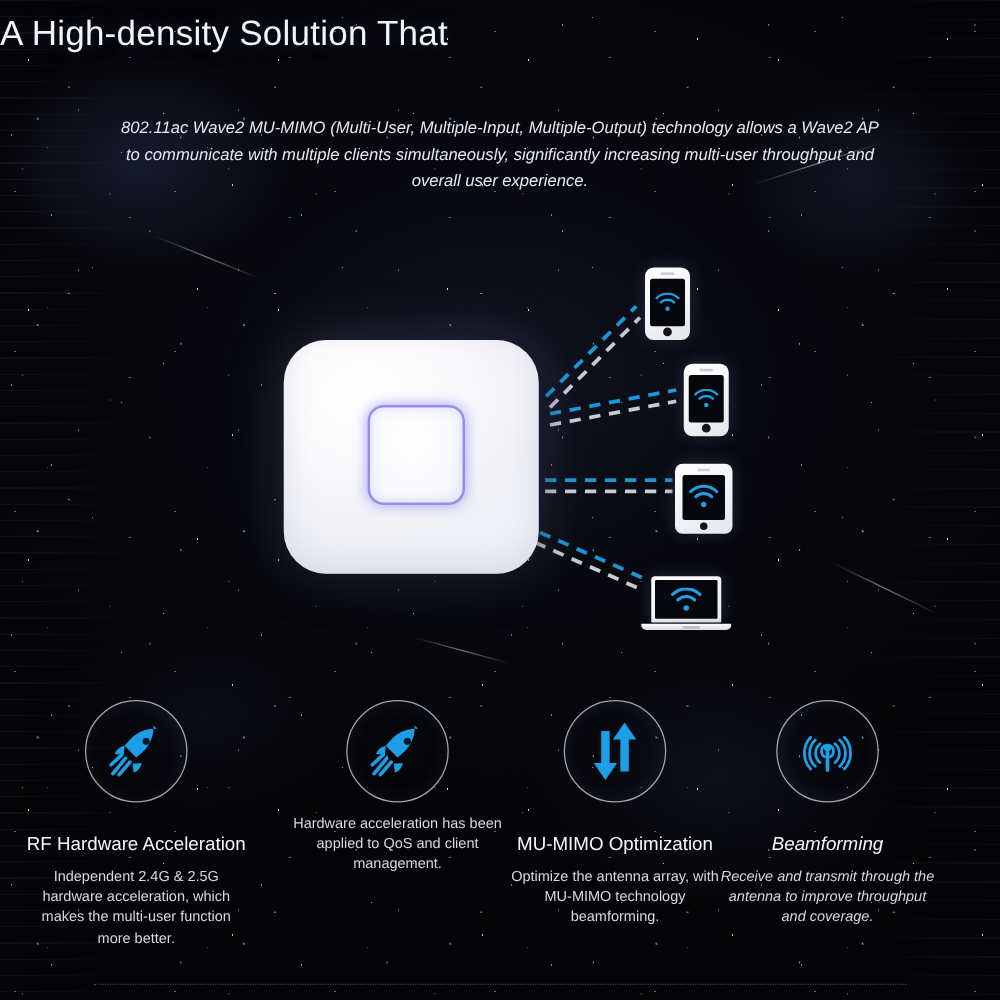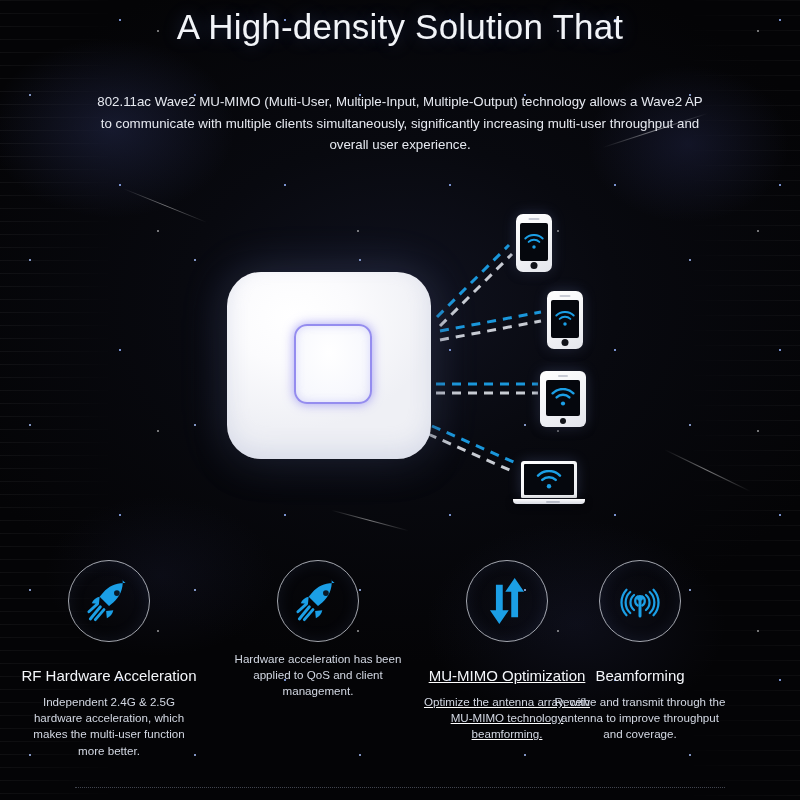"A High-density Solution That" .title { font-size: 35px -> 28px; text-align: center -> left }
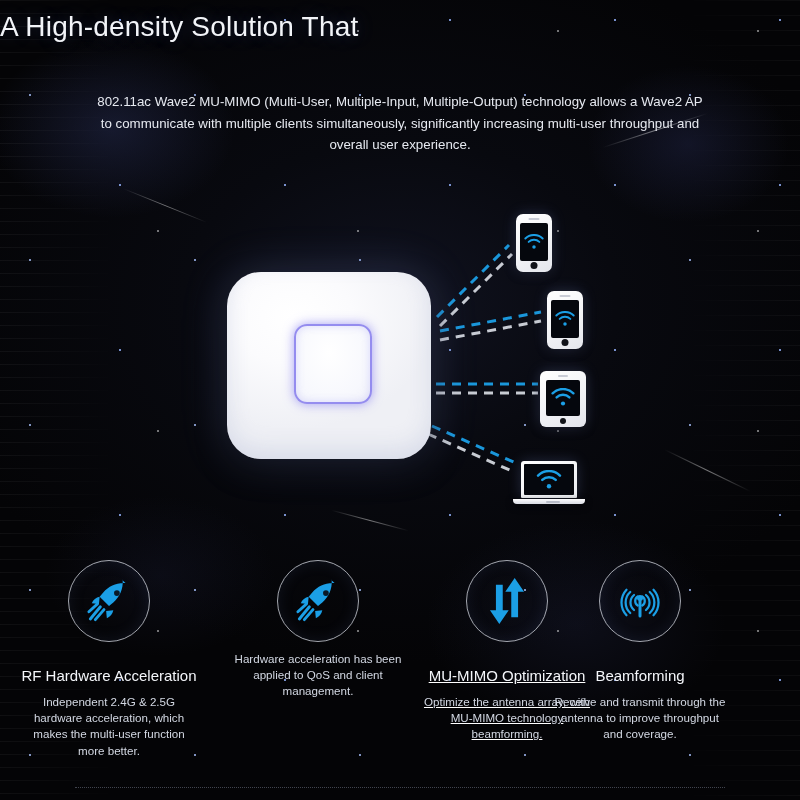"802.11ac Wave2 MU-MIMO (Multi-User," .subtitle { font-style: none -> italic }
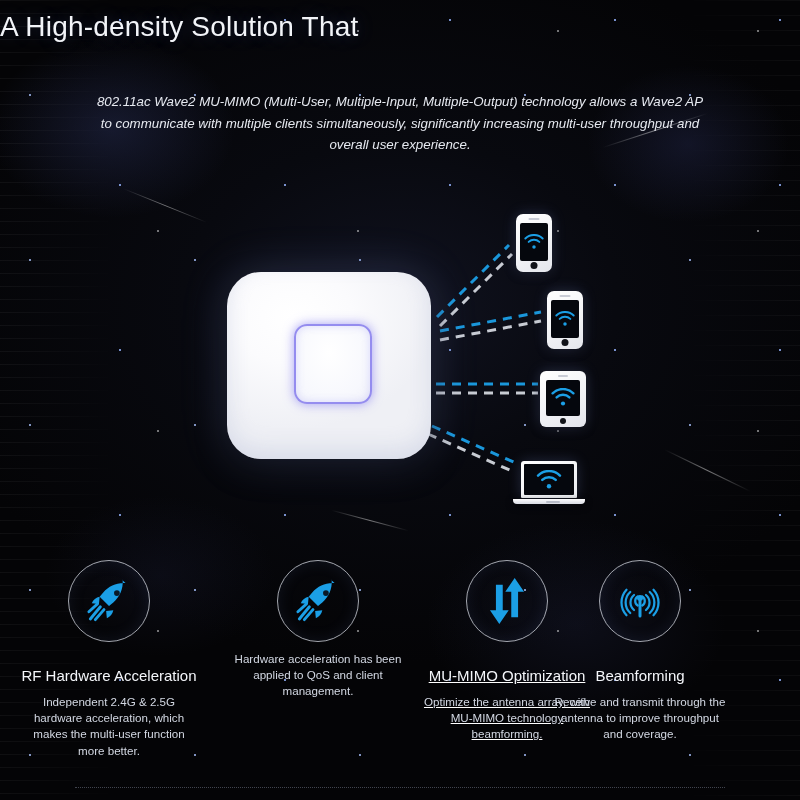"MU-MIMO Optimization" div.card { left: 407px -> 392px; text-decoration: underline -> none }
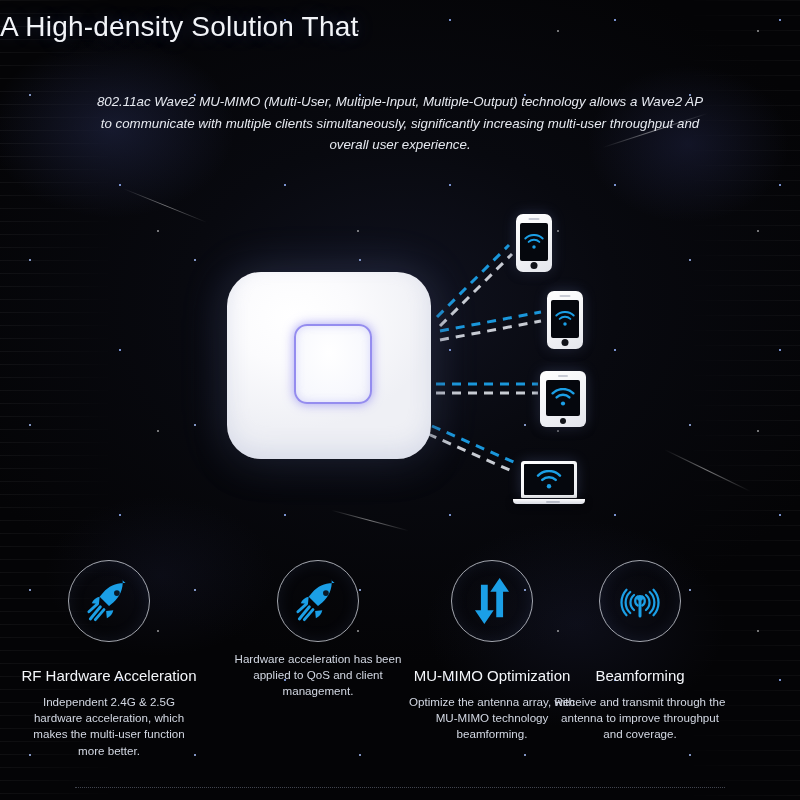"Beamforming" div.card { font-style: none -> italic; left: 540px -> 562px }
